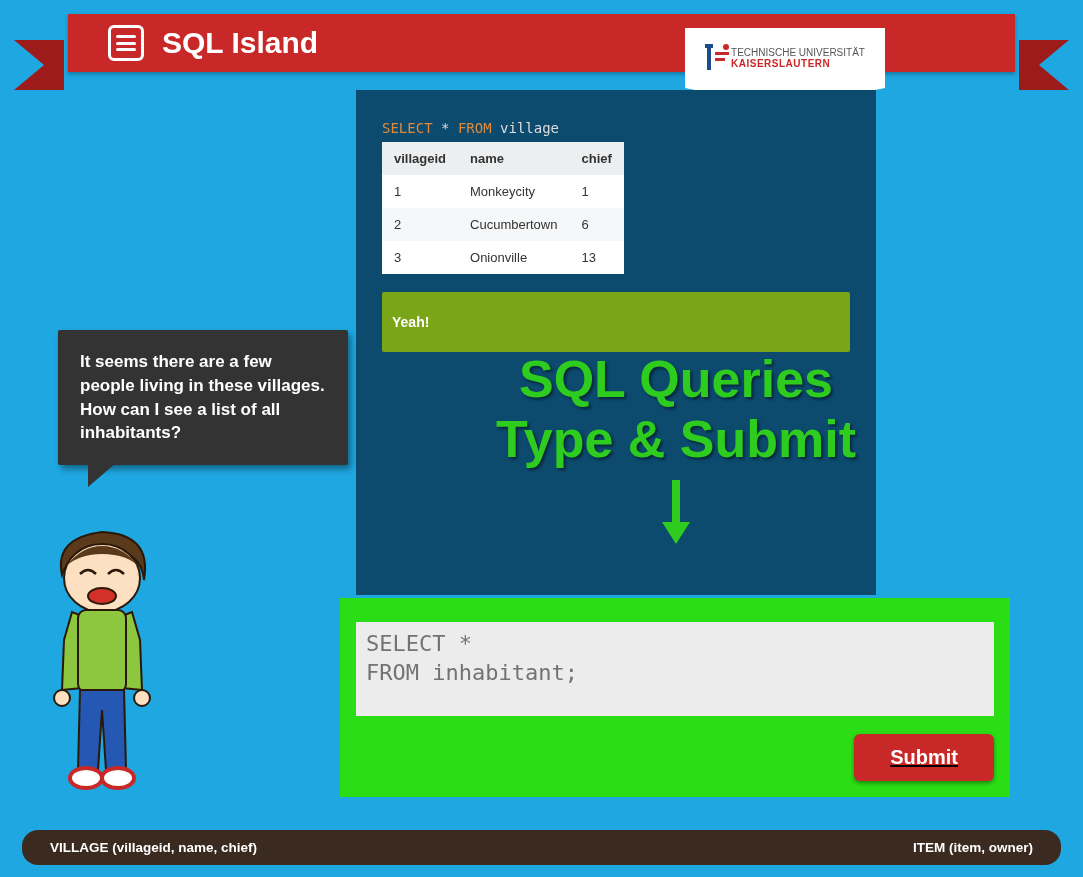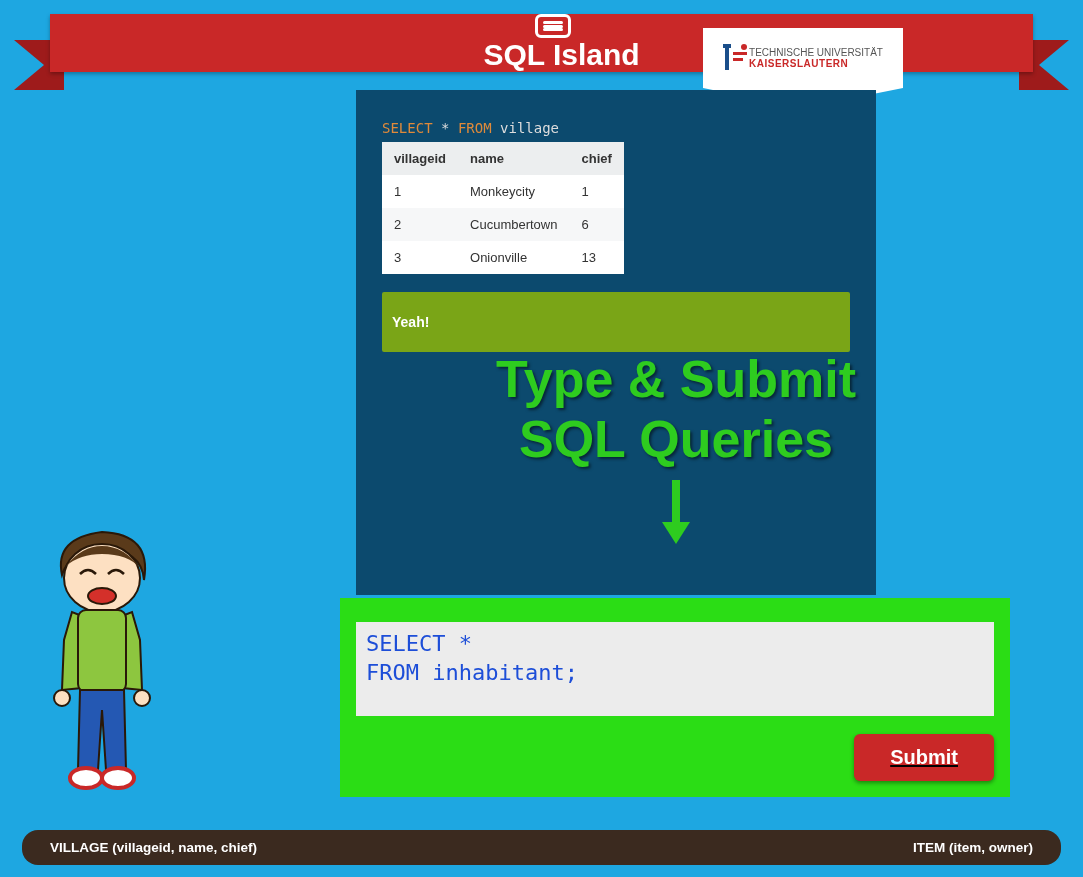"SQL Island" .banner { flex-direction: column -> none; margin: 0 50px -> 0 68px }
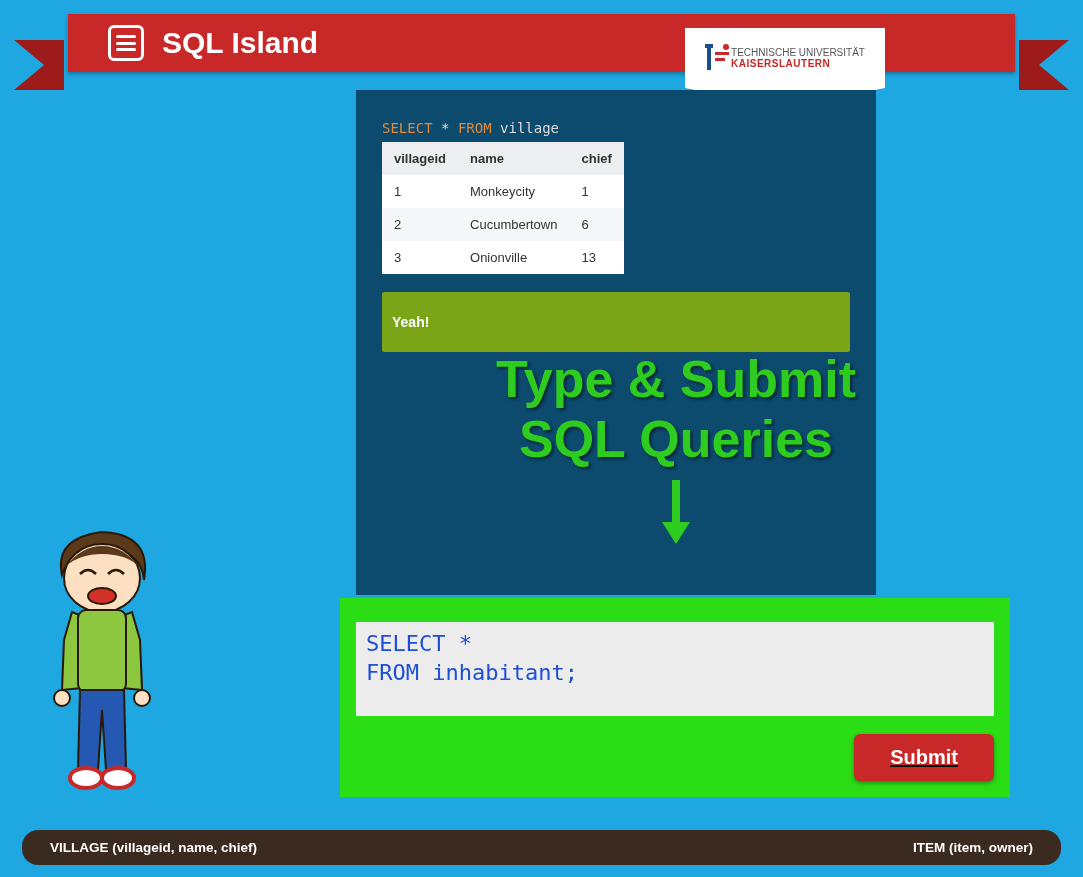"It seems there are a" div.dialog-box { html: none -> <div> <span>It seems there are a few people living in these villages. How can I see a list of all inhabitants?</span> </div> }
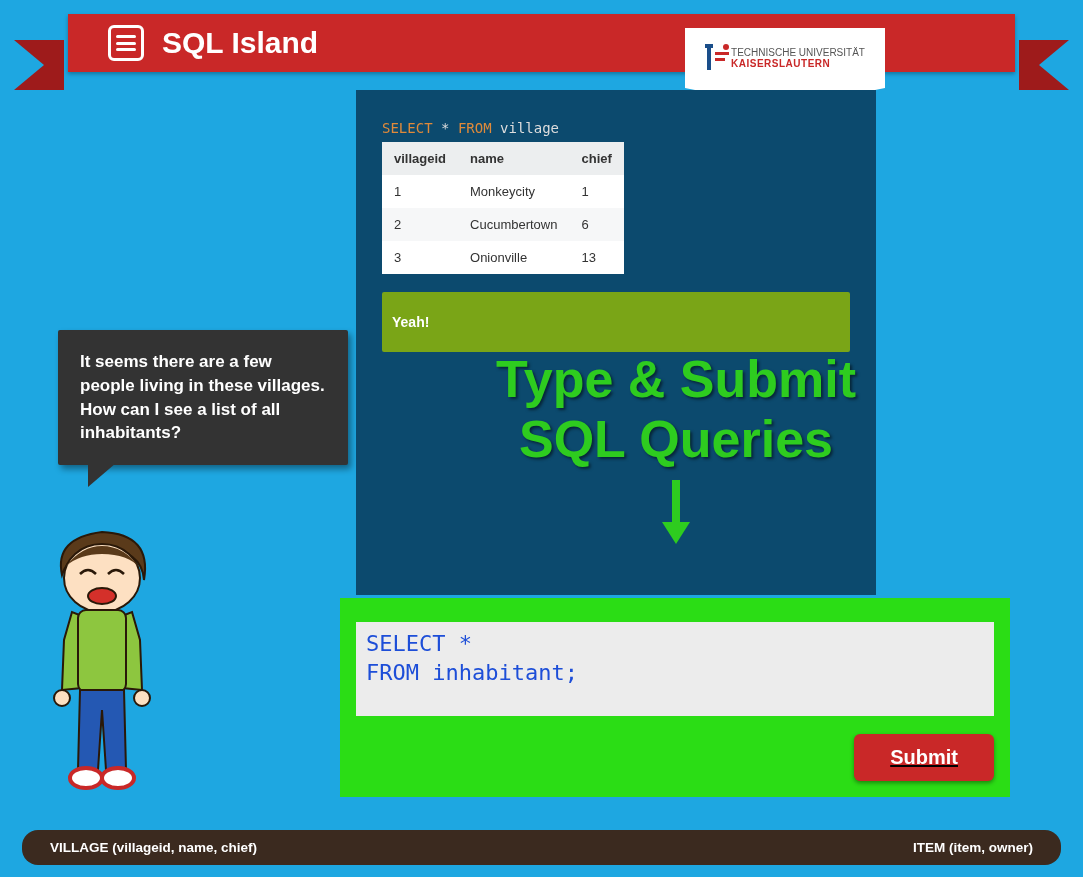"Type & Submit" div.big { order: before "SQL Queries" -> after "SQL Queries" }
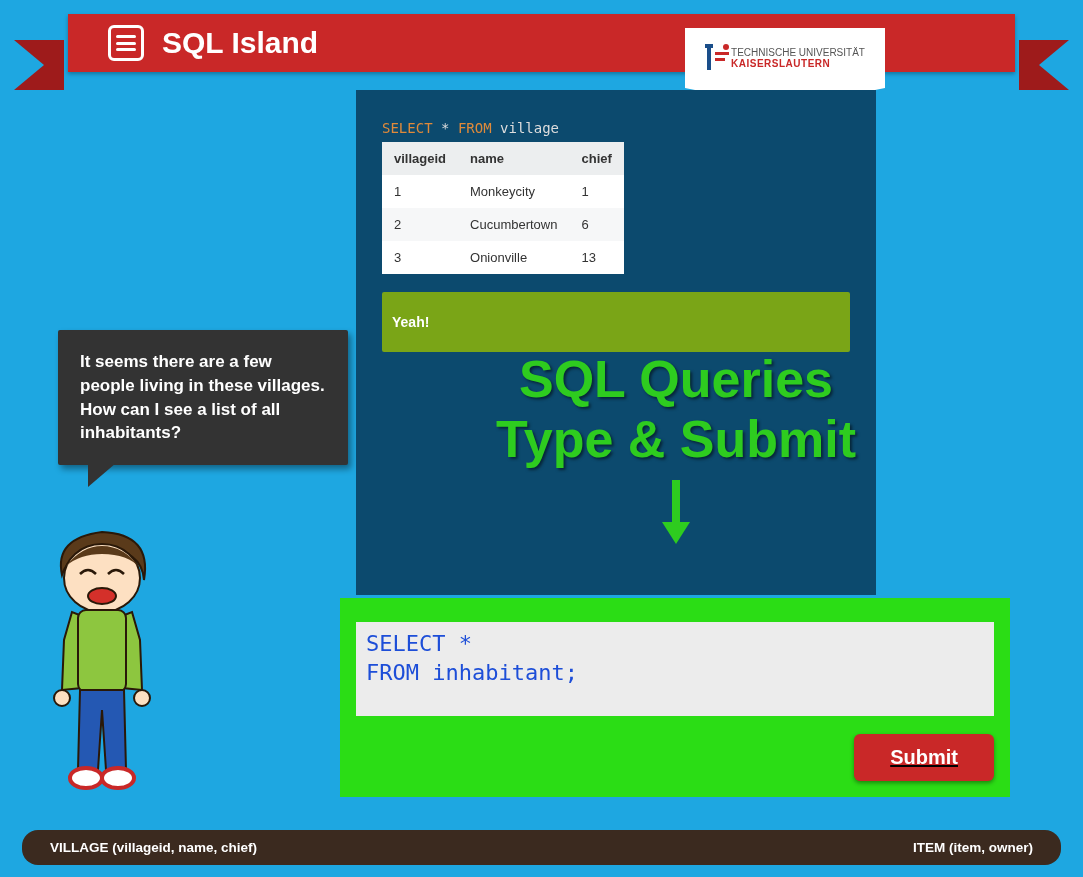"SELECT *" .query-textarea { color: #1d4ed8 -> #737373 }
